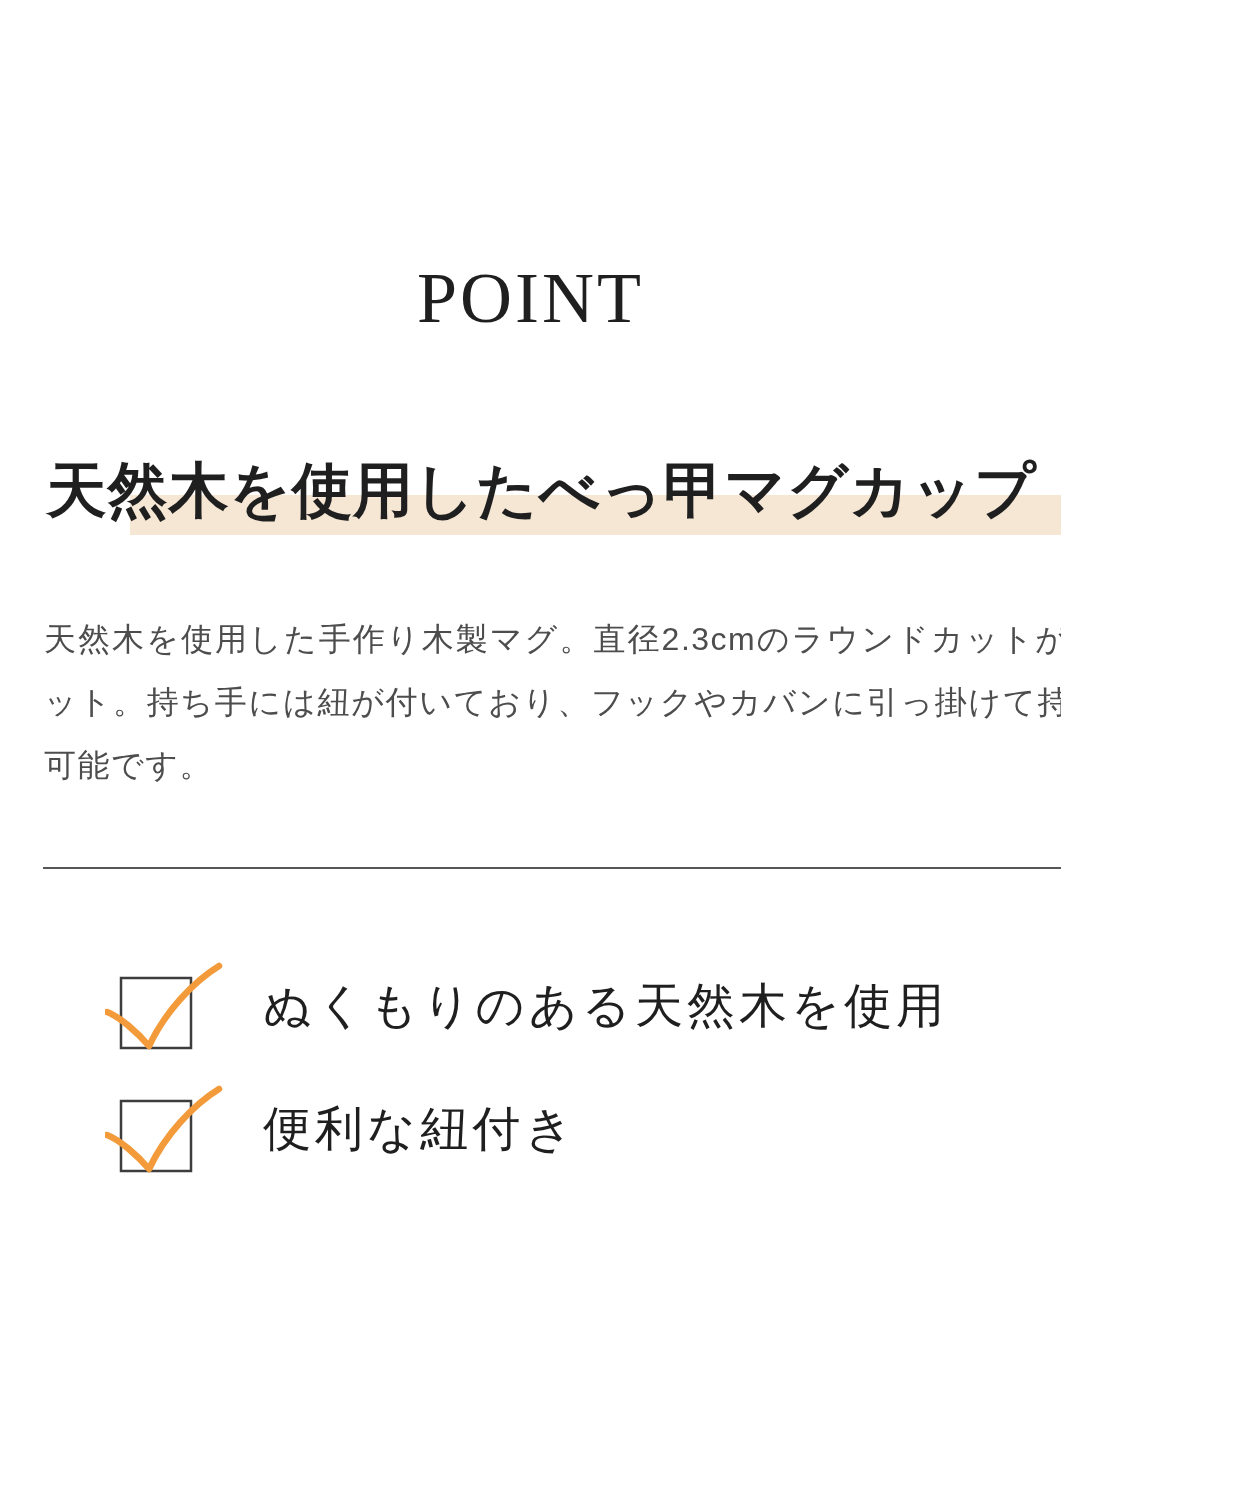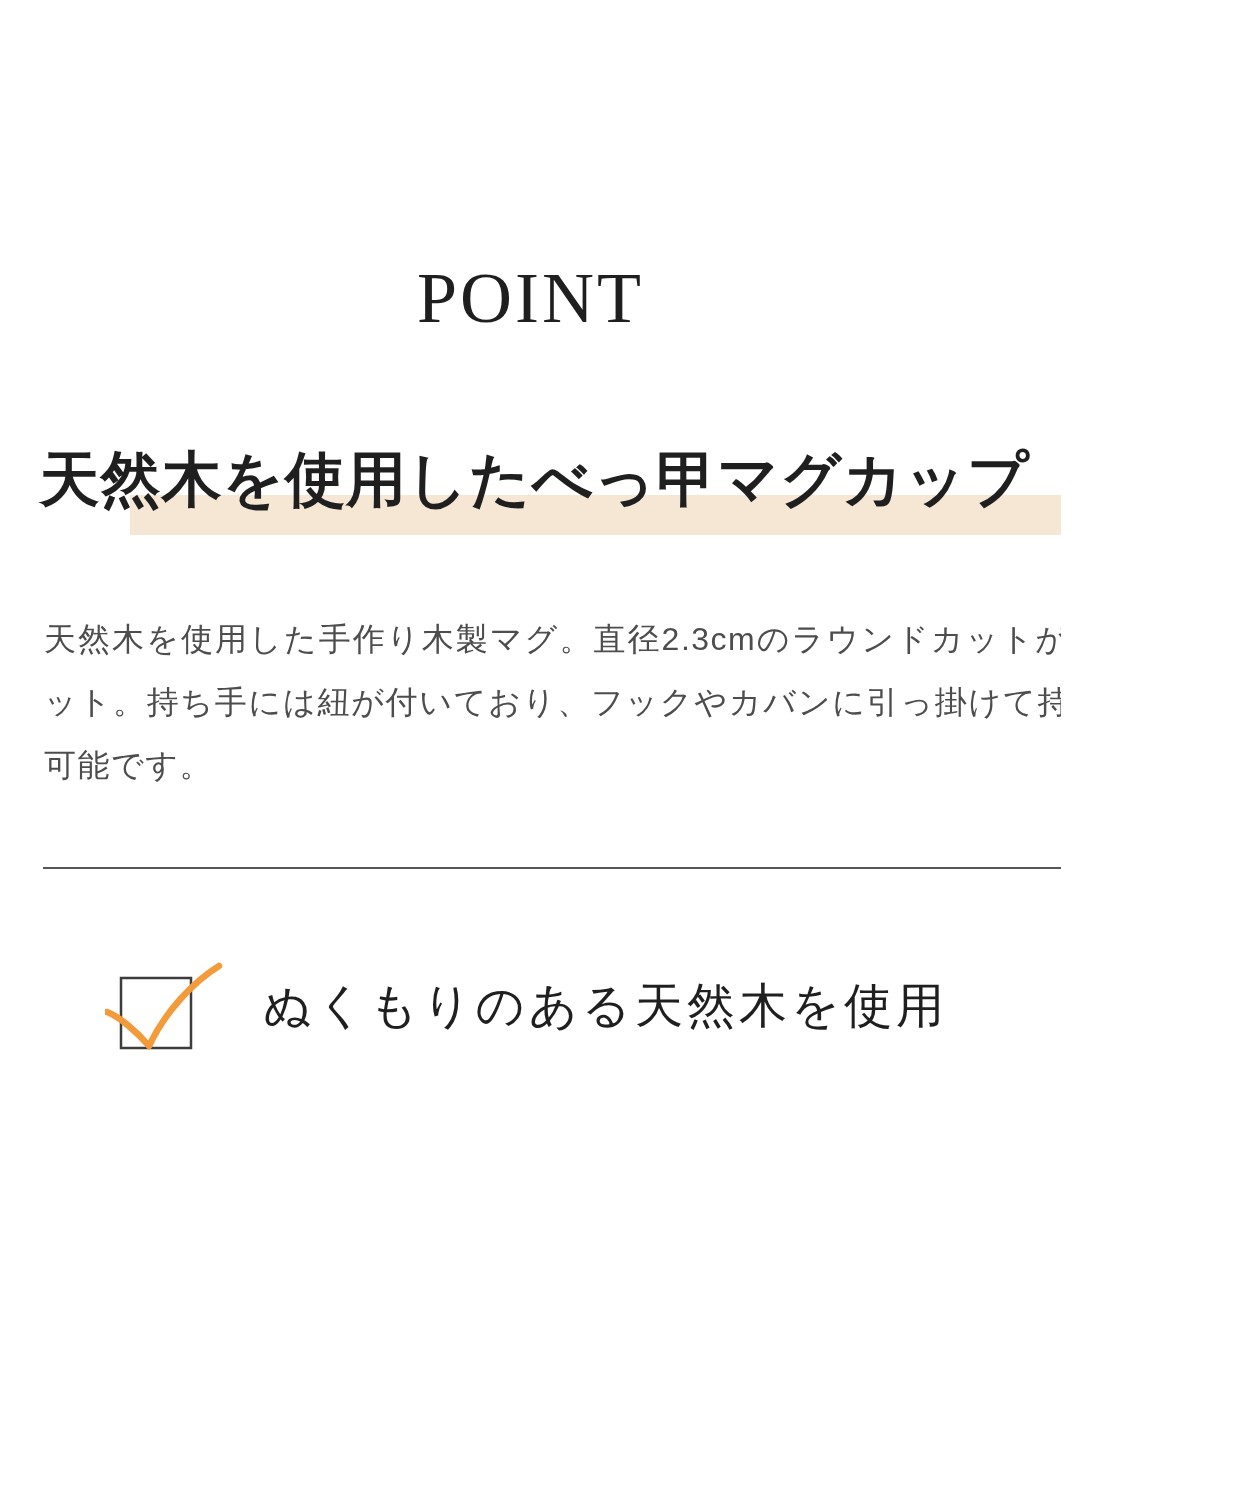"天然木を使用したべっ甲マグカップ" .headline-text { font-family: Liberation Mono, monospace -> Liberation Serif, serif; margin: 4px -> 11px }
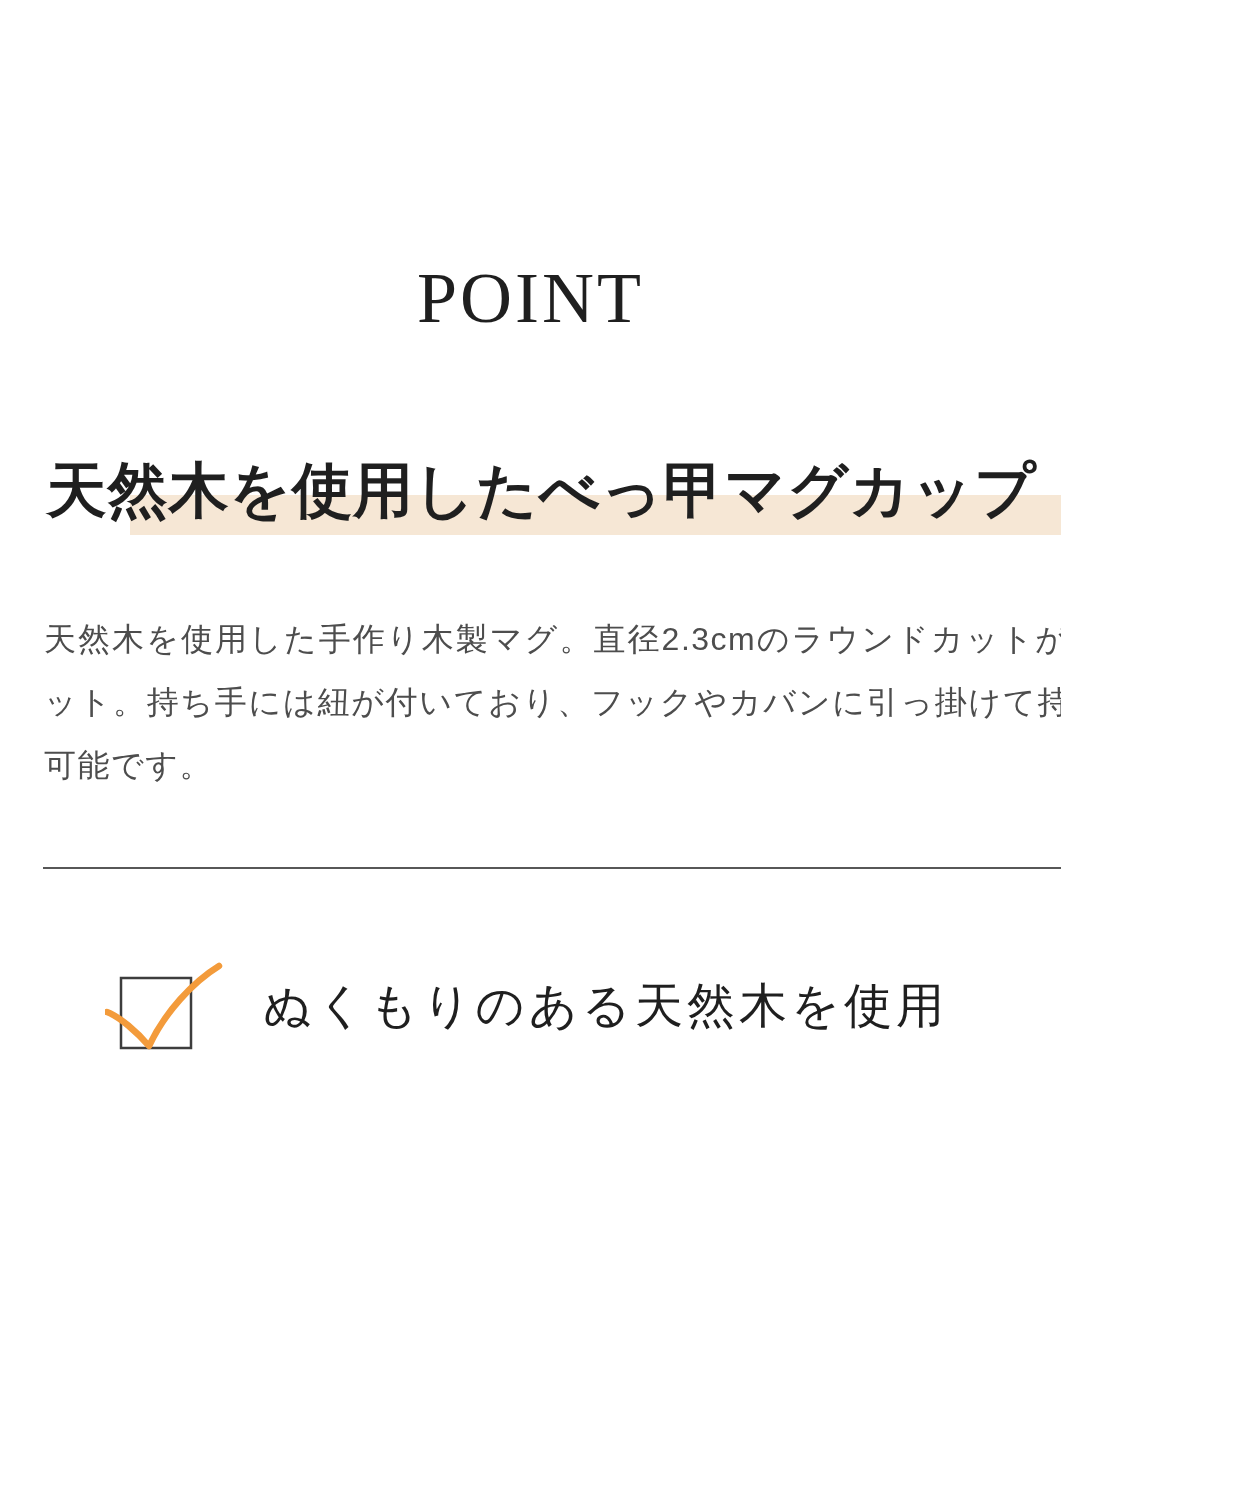"便利な紐付き" div.check-row { html: none -> <div> <svg> <rect></rect> <path></path> </svg> <div>便利な紐付き</div> </div> }
